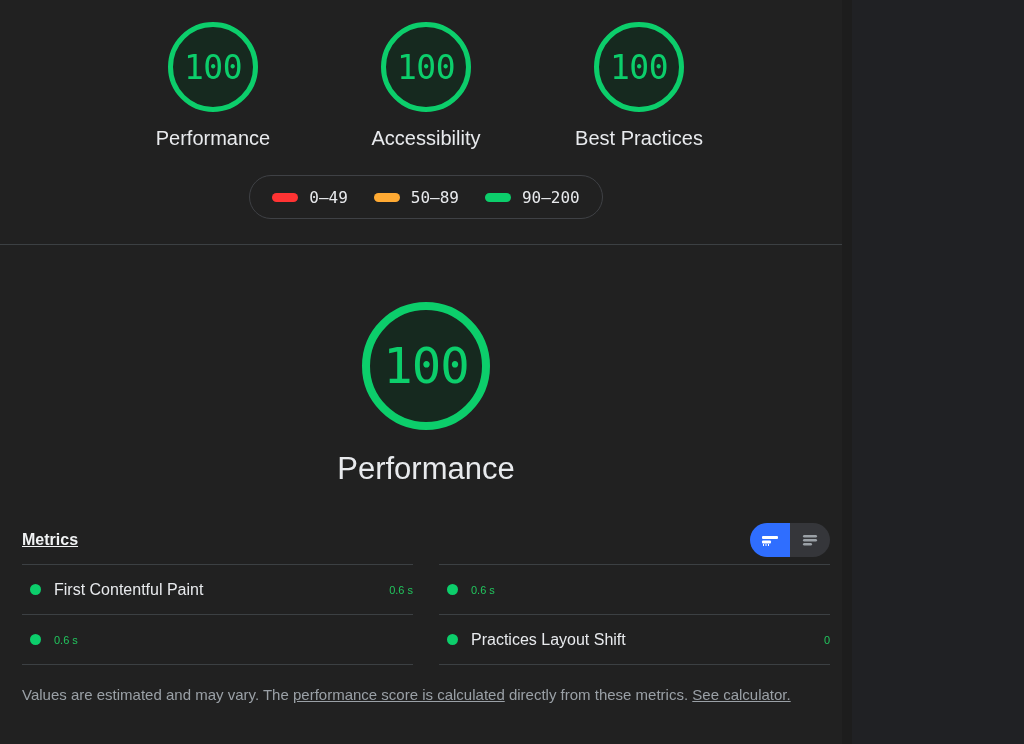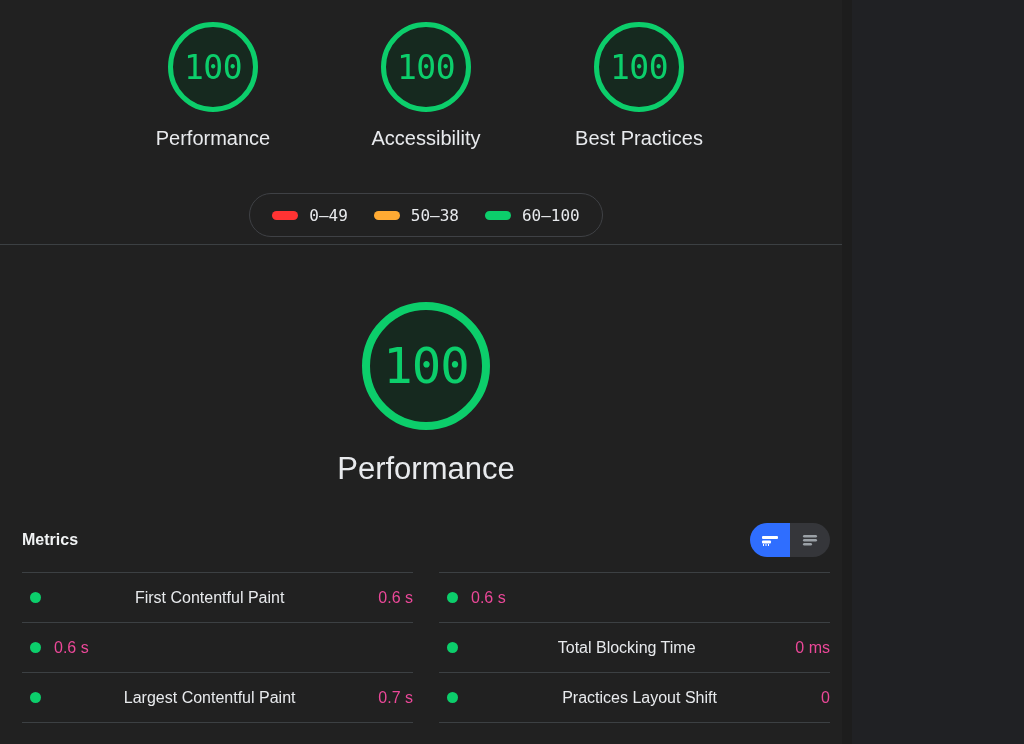"100" #app { text-align: center -> none }
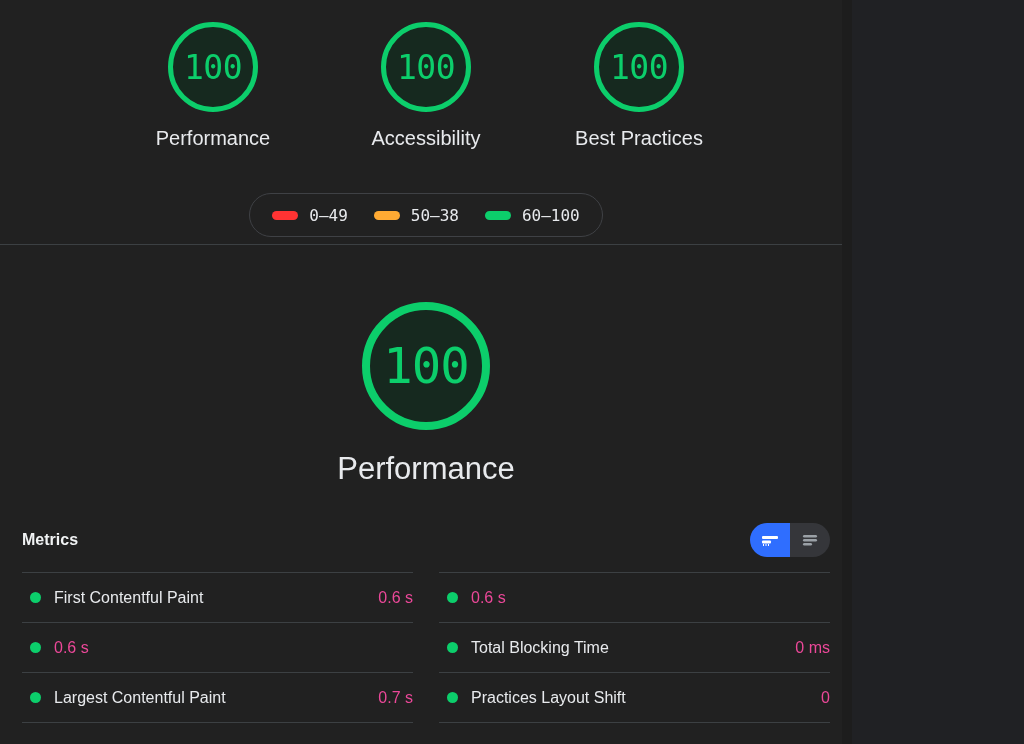"0–49" .legend { margin-top: 43px -> 25px }
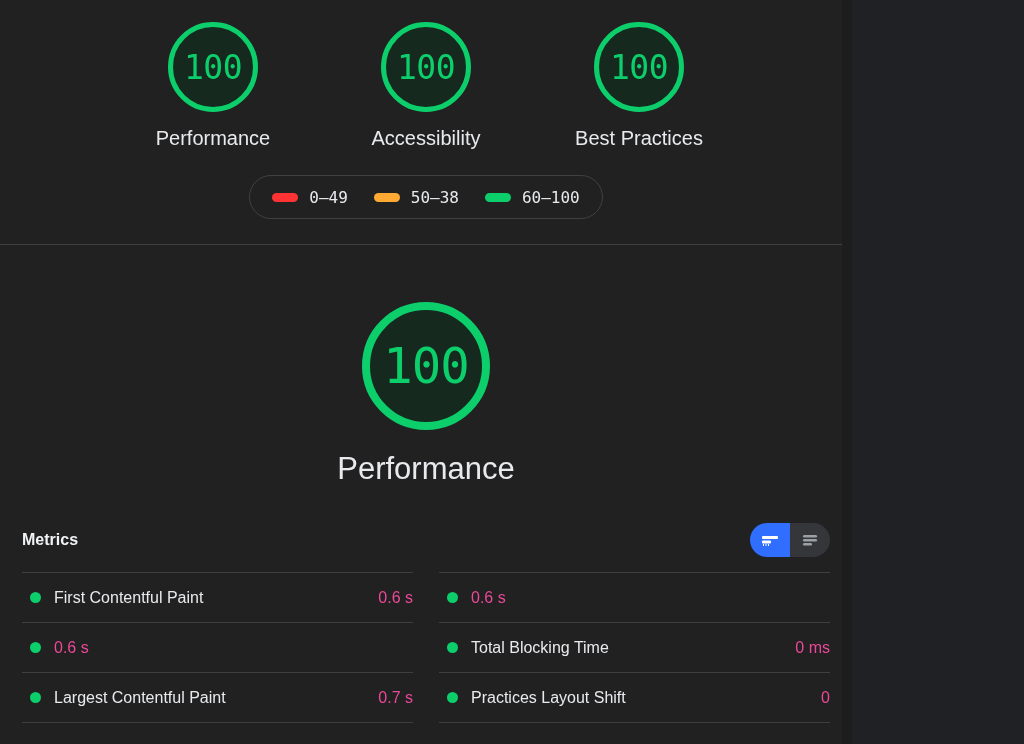"50–38" span.legend-text { text: 38 -> 89 }
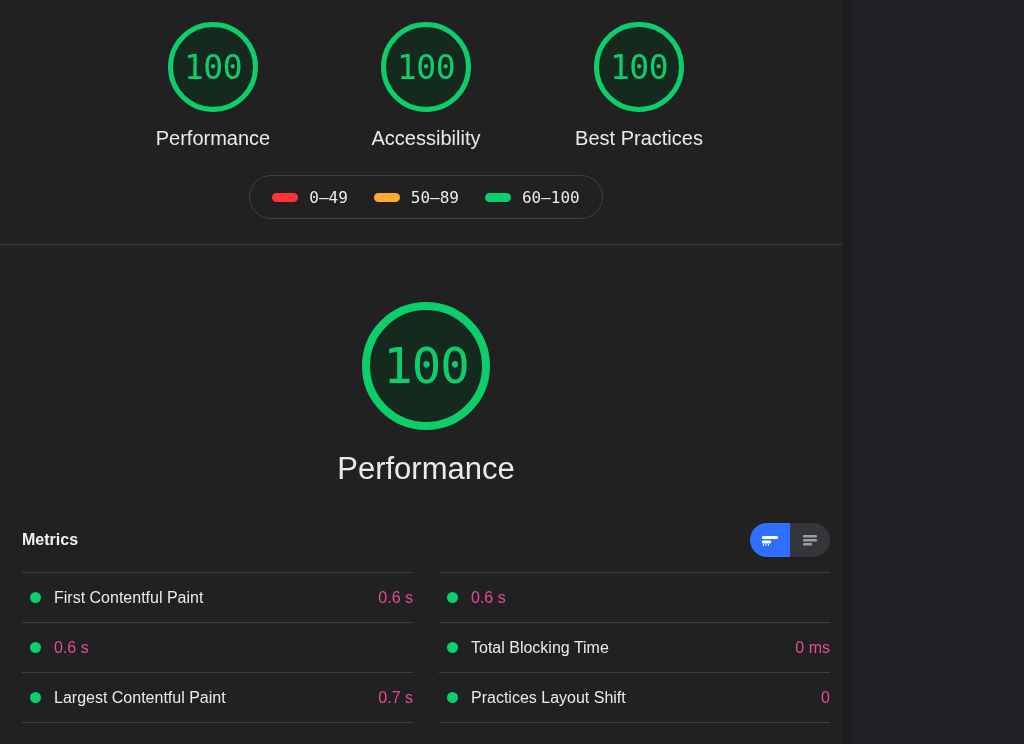"60–100" span.legend-text { text: 60–100 -> 90–200 }
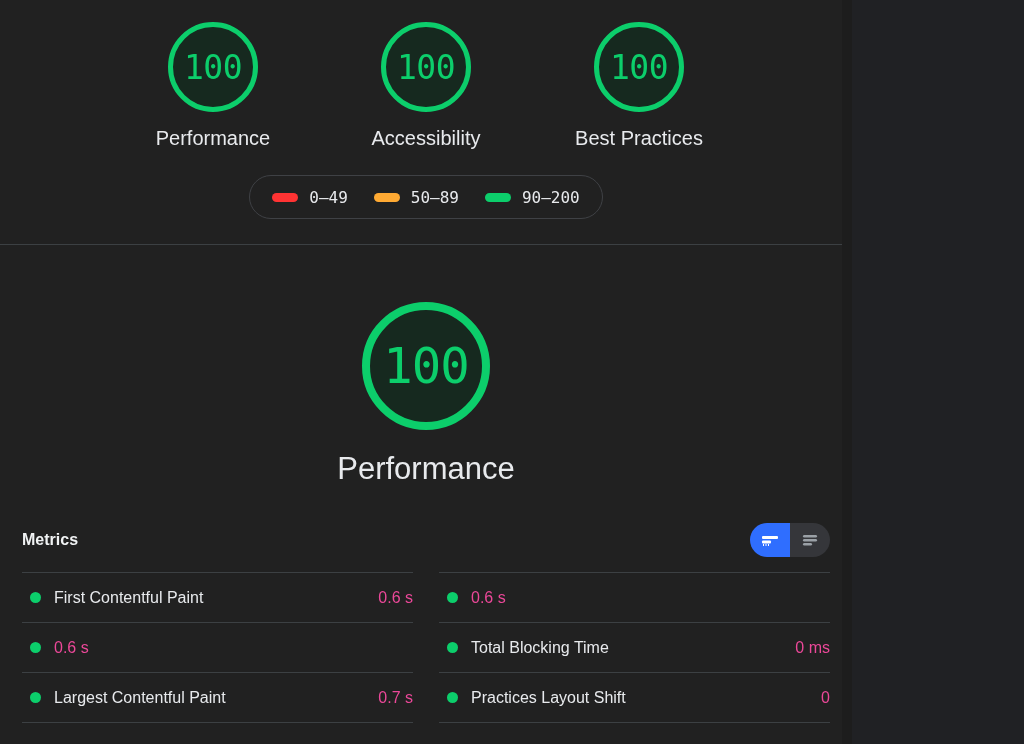"Metrics" .metrics-title { text-decoration: none -> underline }
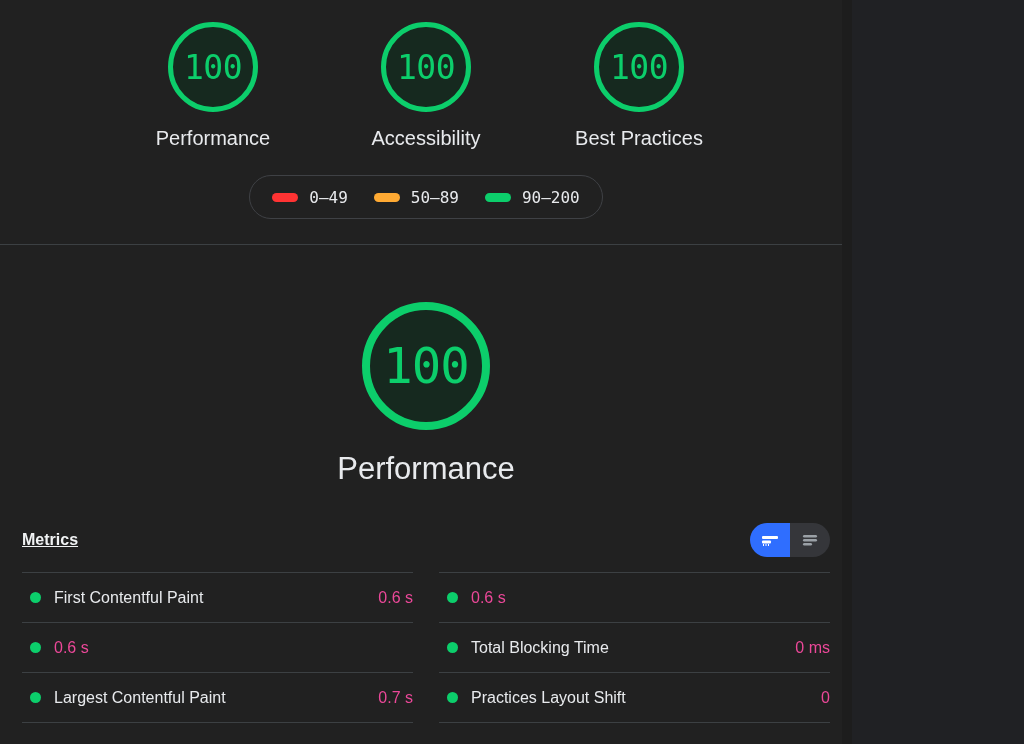"First Contentful Paint" .metrics-grid { margin-top: 16px -> 8px }
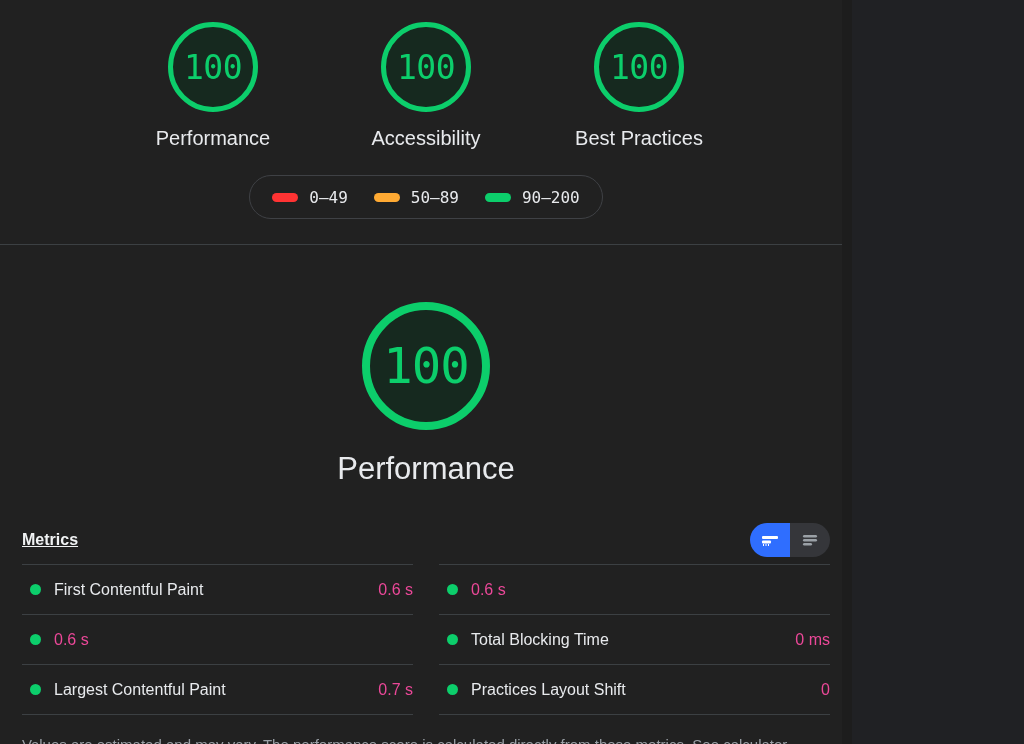"0.6 s" .metric-value { color: #ec4899 -> #22c55e; font-size: 16px -> 11px }
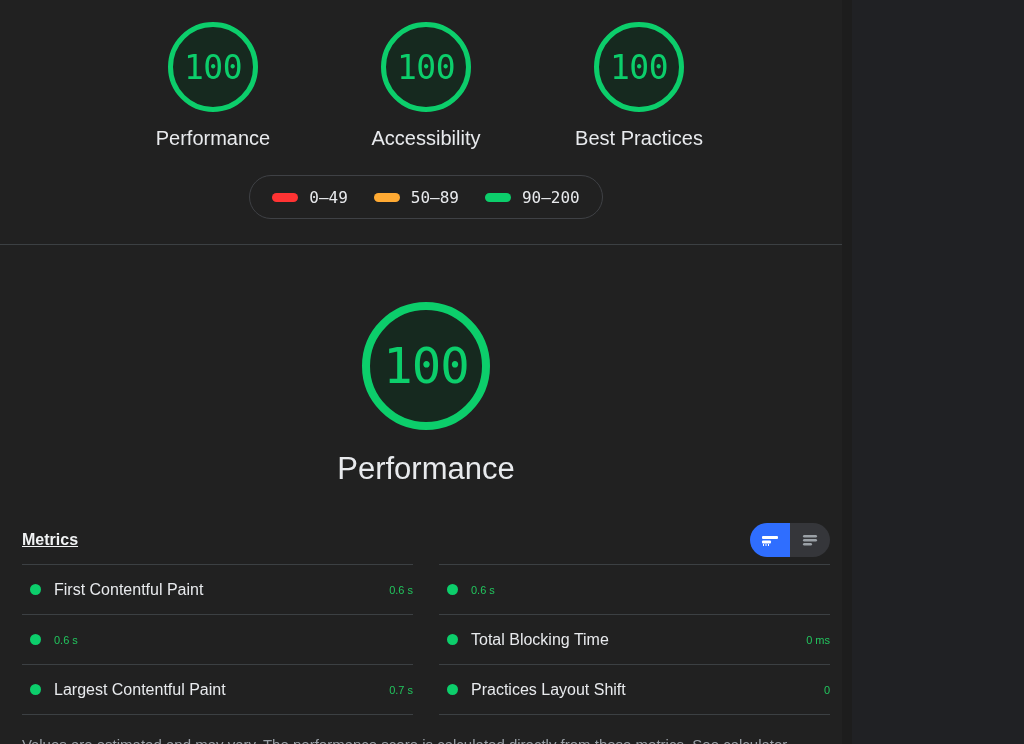"Total Blocking Time" div.metric-row { html: <div> <span></span> <span>Total Blocking Time</span> <span>0 ms</span> </div> -> none }
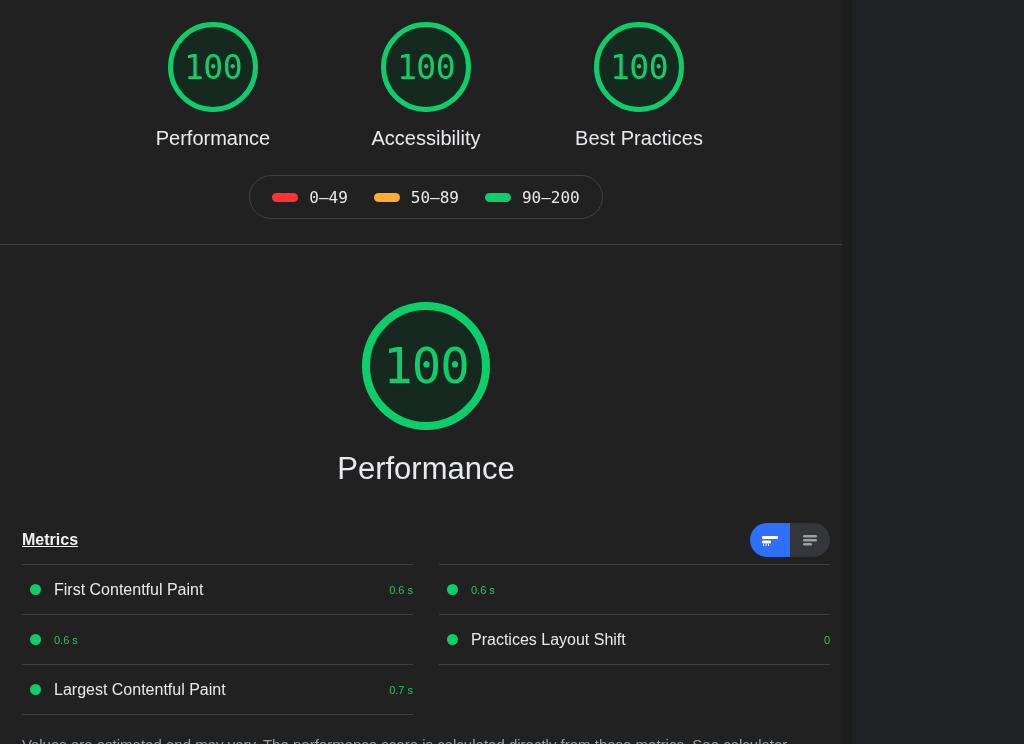"Largest Contentful Paint" div.metric-row { html: <div> <span></span> <span>Largest Contentful Paint</span> <span>0.7 s</span> </div> -> none }
